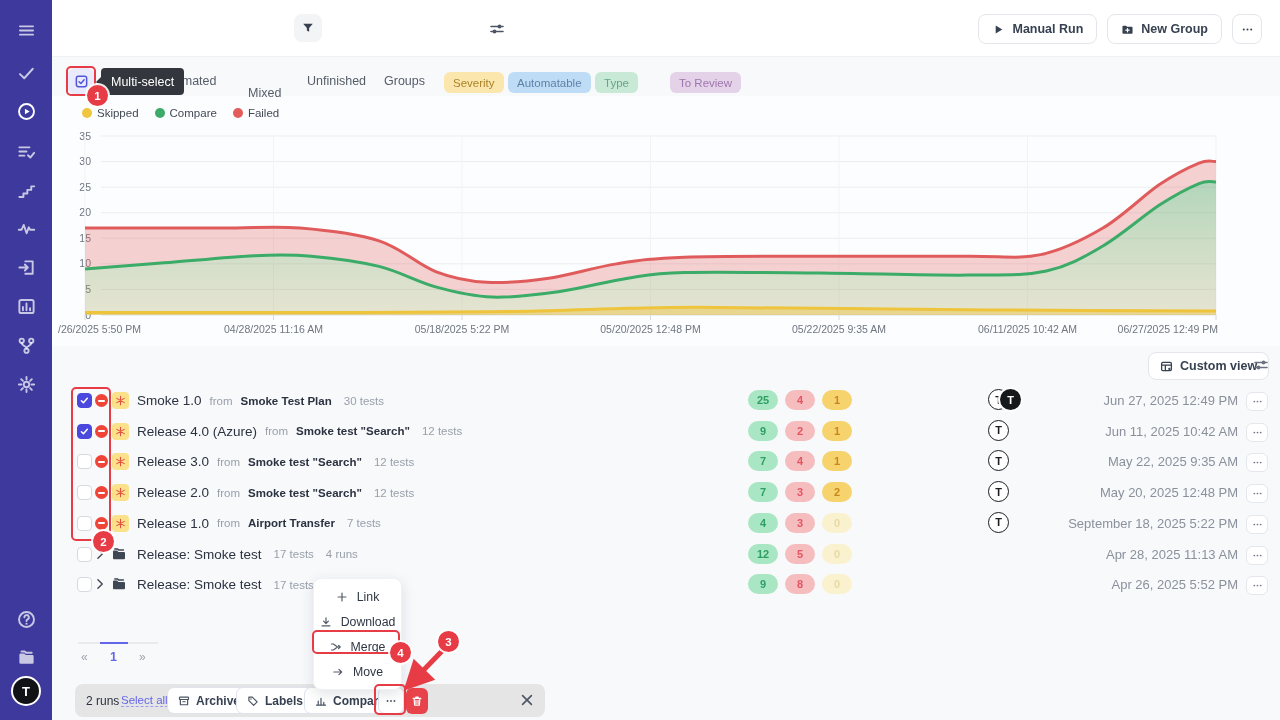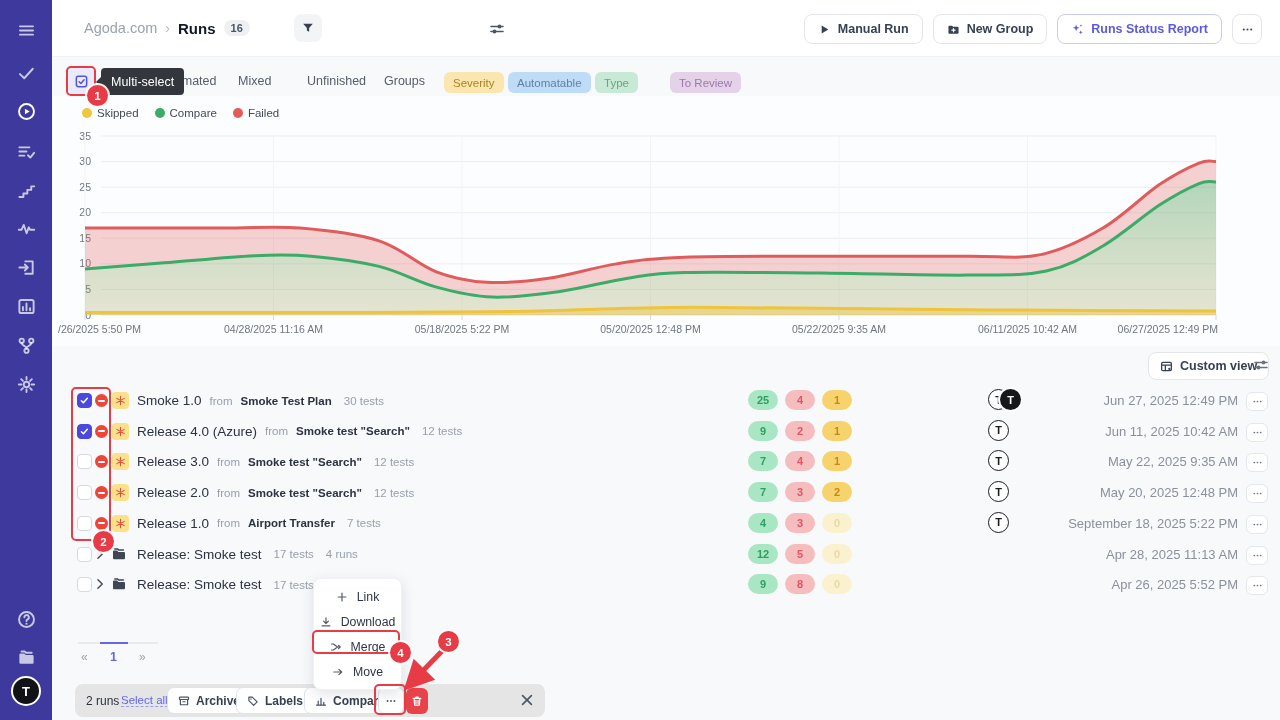"Agoda.com" div.crumb { html: <div> <span>Agoda.com</span> <span>›</span> <span>Runs</span> <span>16</span> </div> -> none }
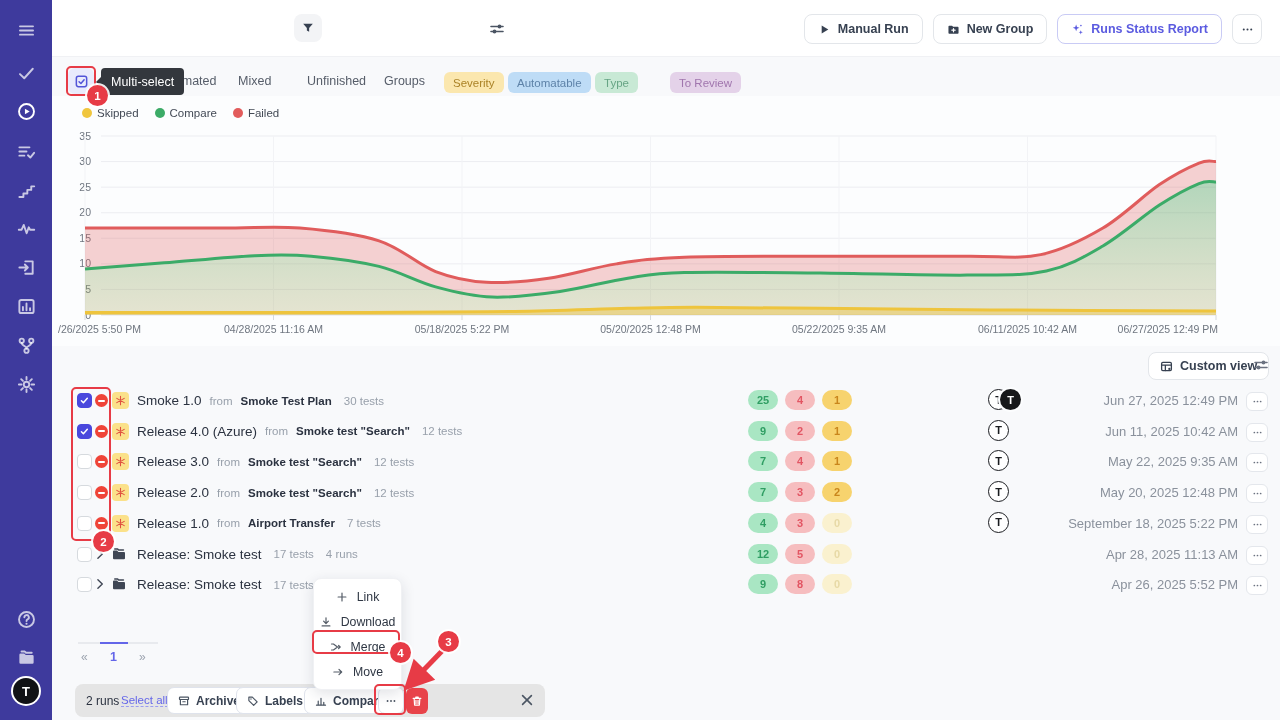"Runs Status Report" div.hbtn { html: <div> <span> <svg> <path></path> <path></path> <circle></circle> </svg> </span> <span>Runs Status Report</span> </div> -> none }
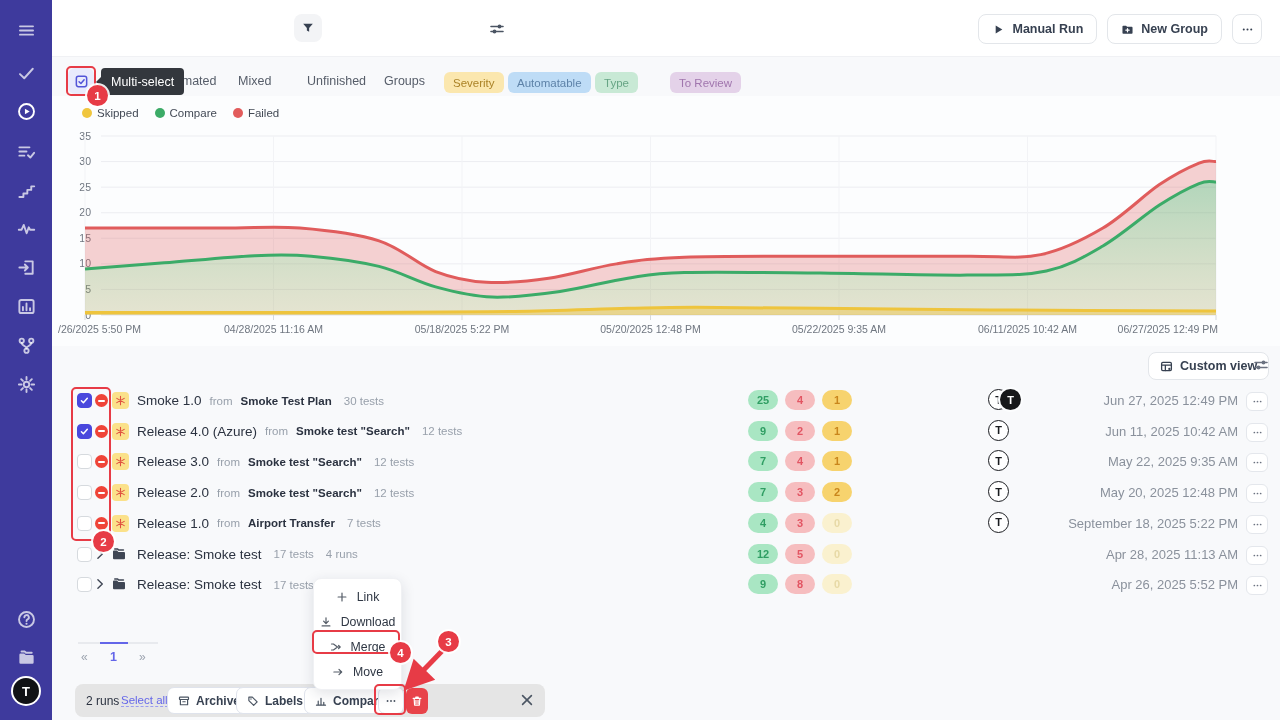"Mixed" div.ftab { left: 238px -> 248px; margin-top: none -> 12px }
